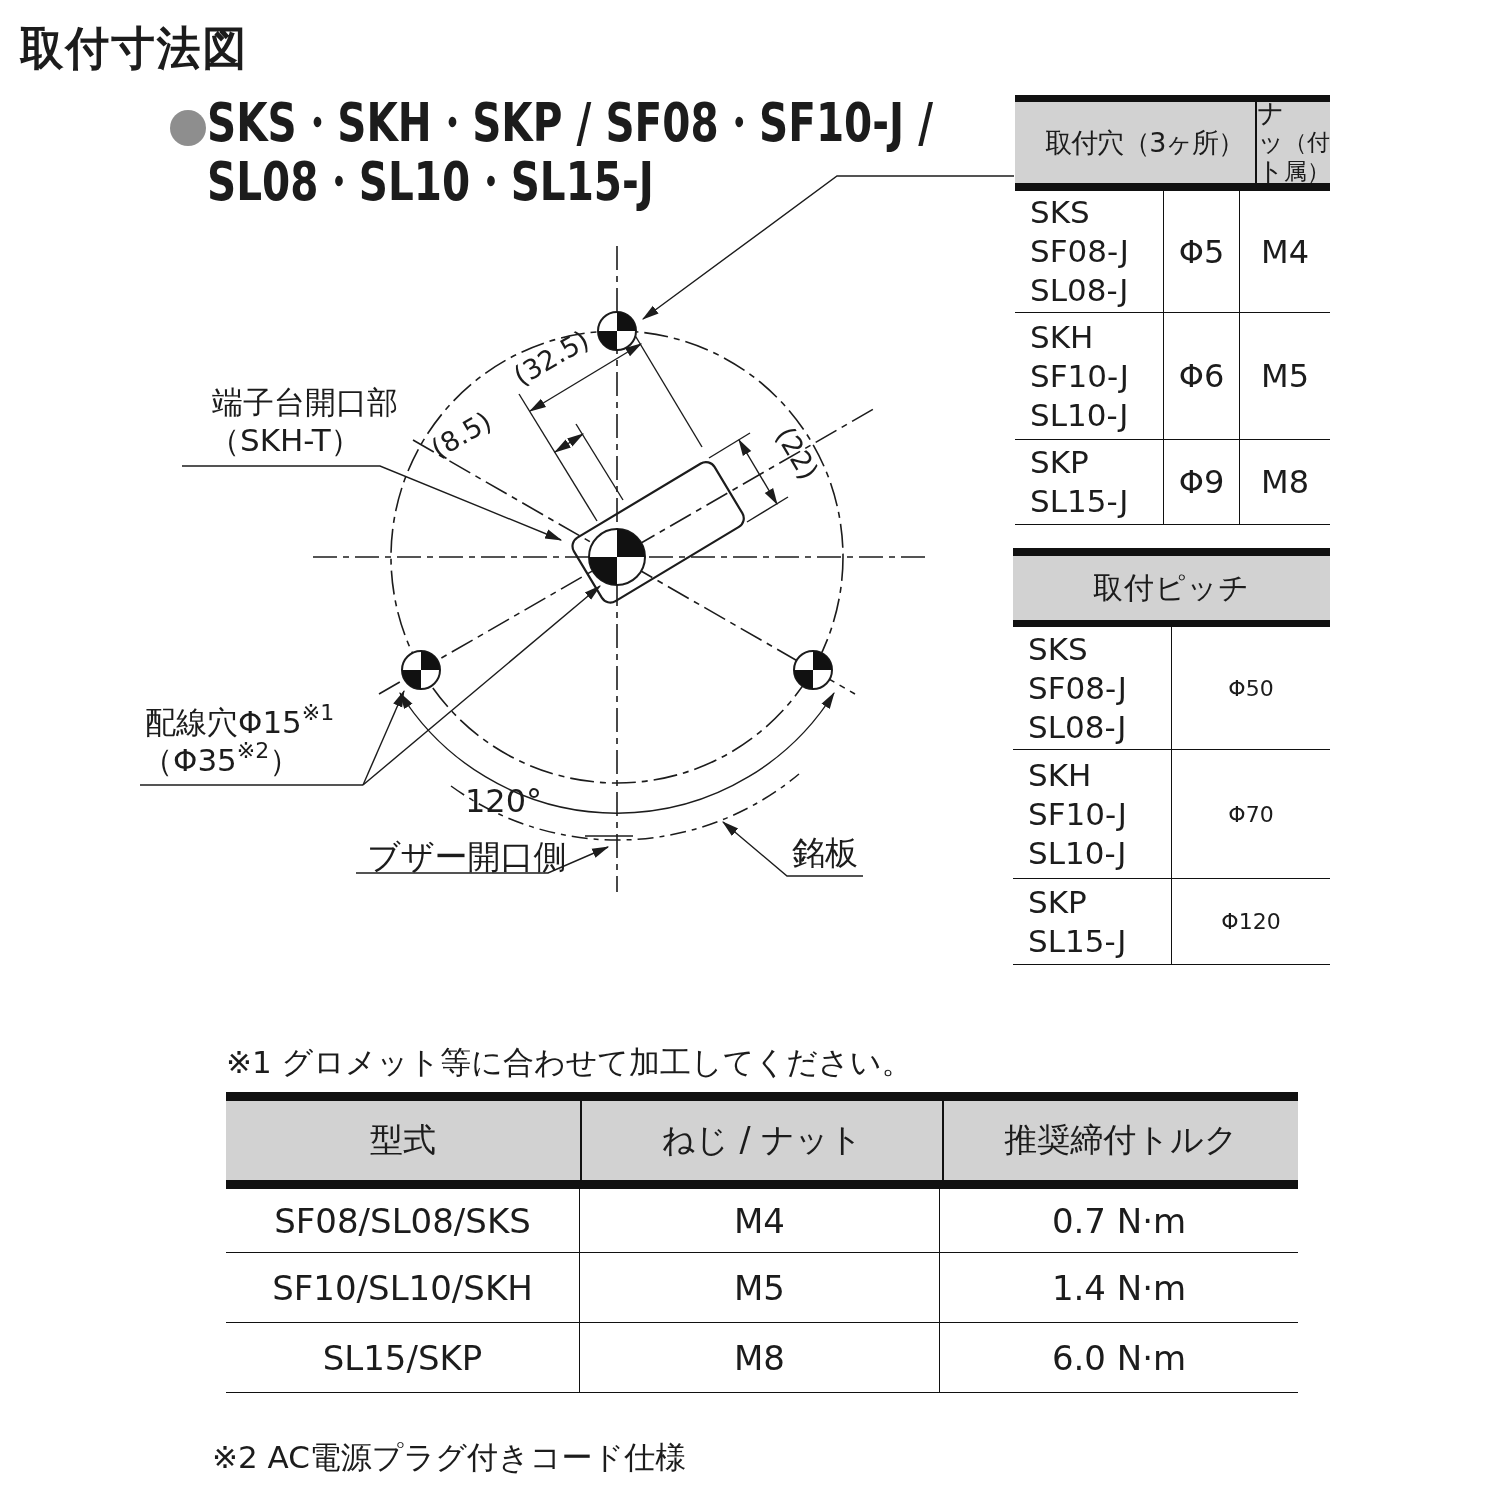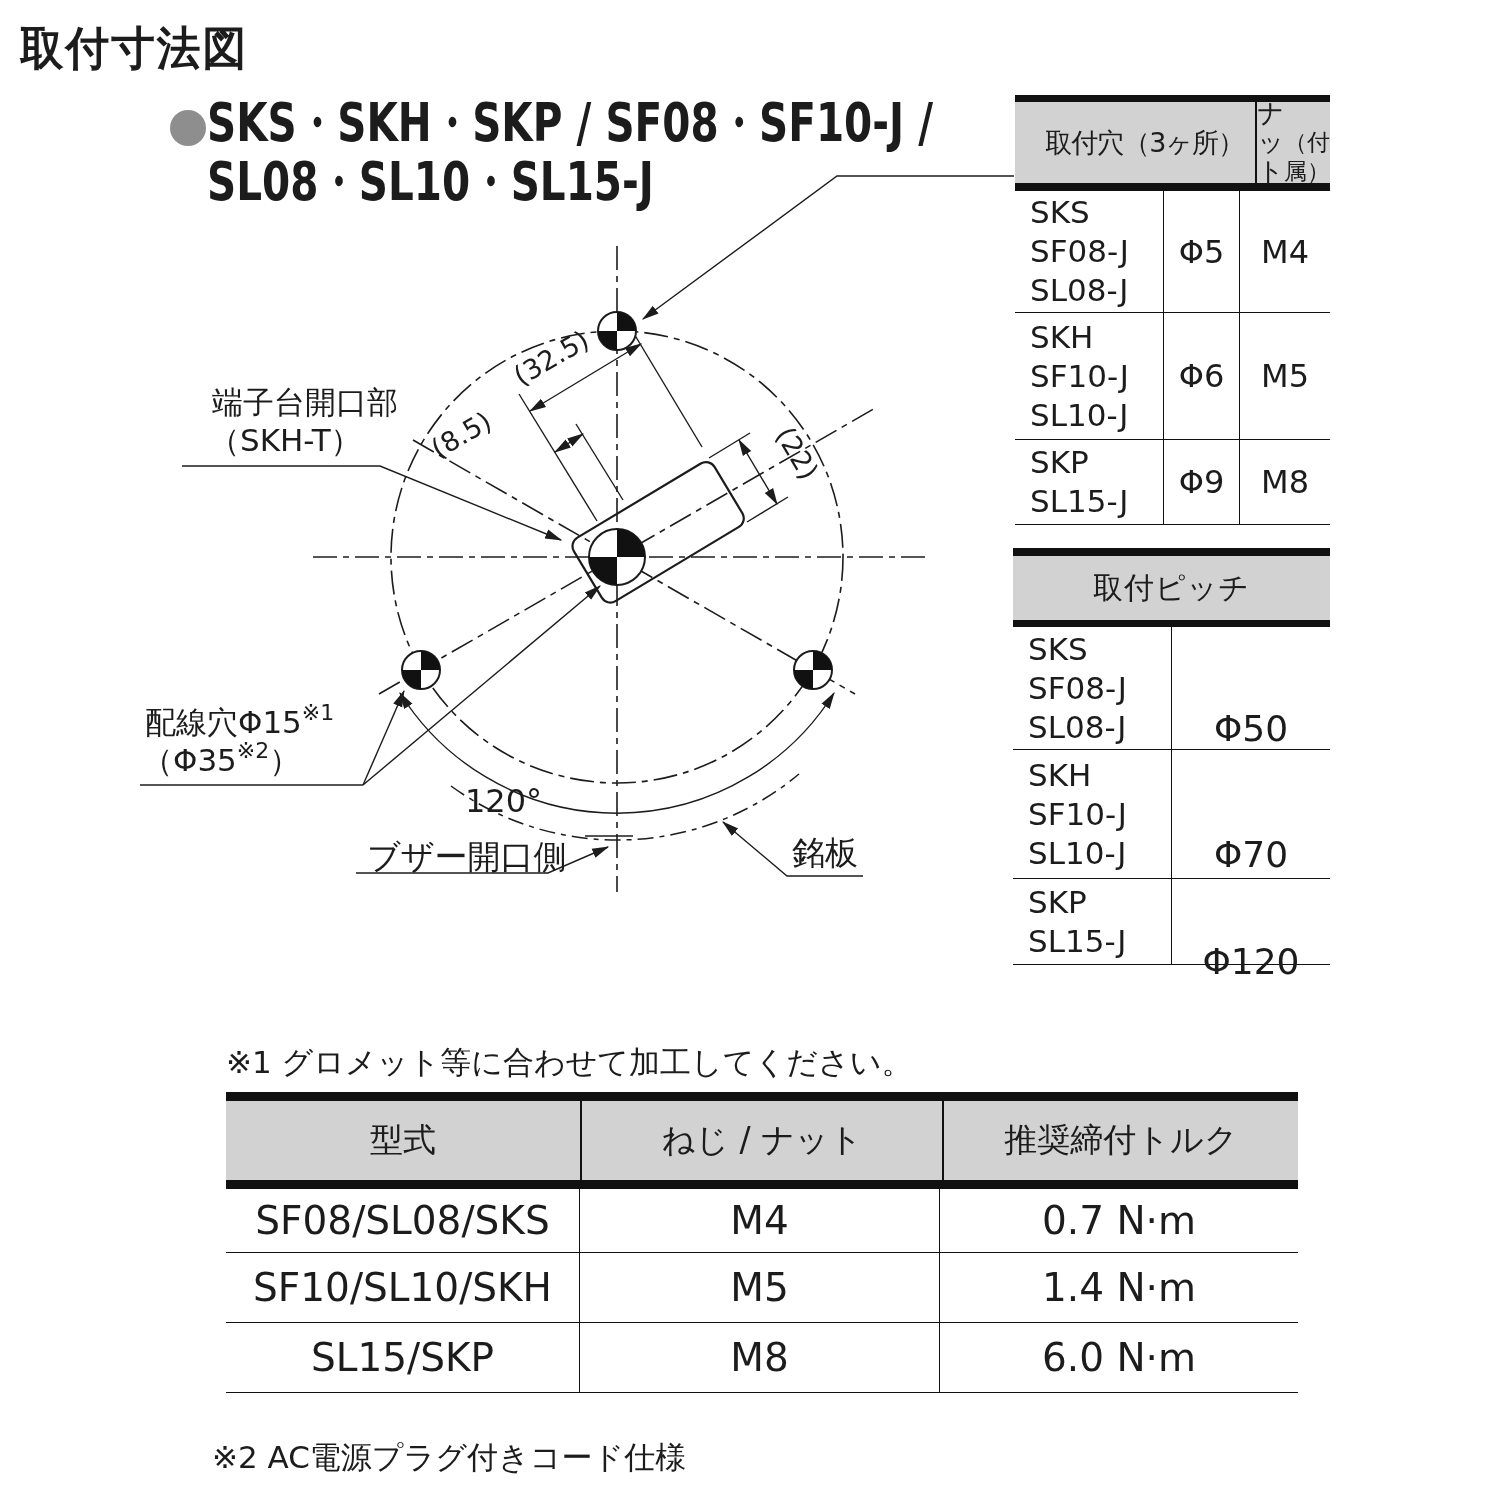"SKS" .row { align-items: flex-start -> flex-end }
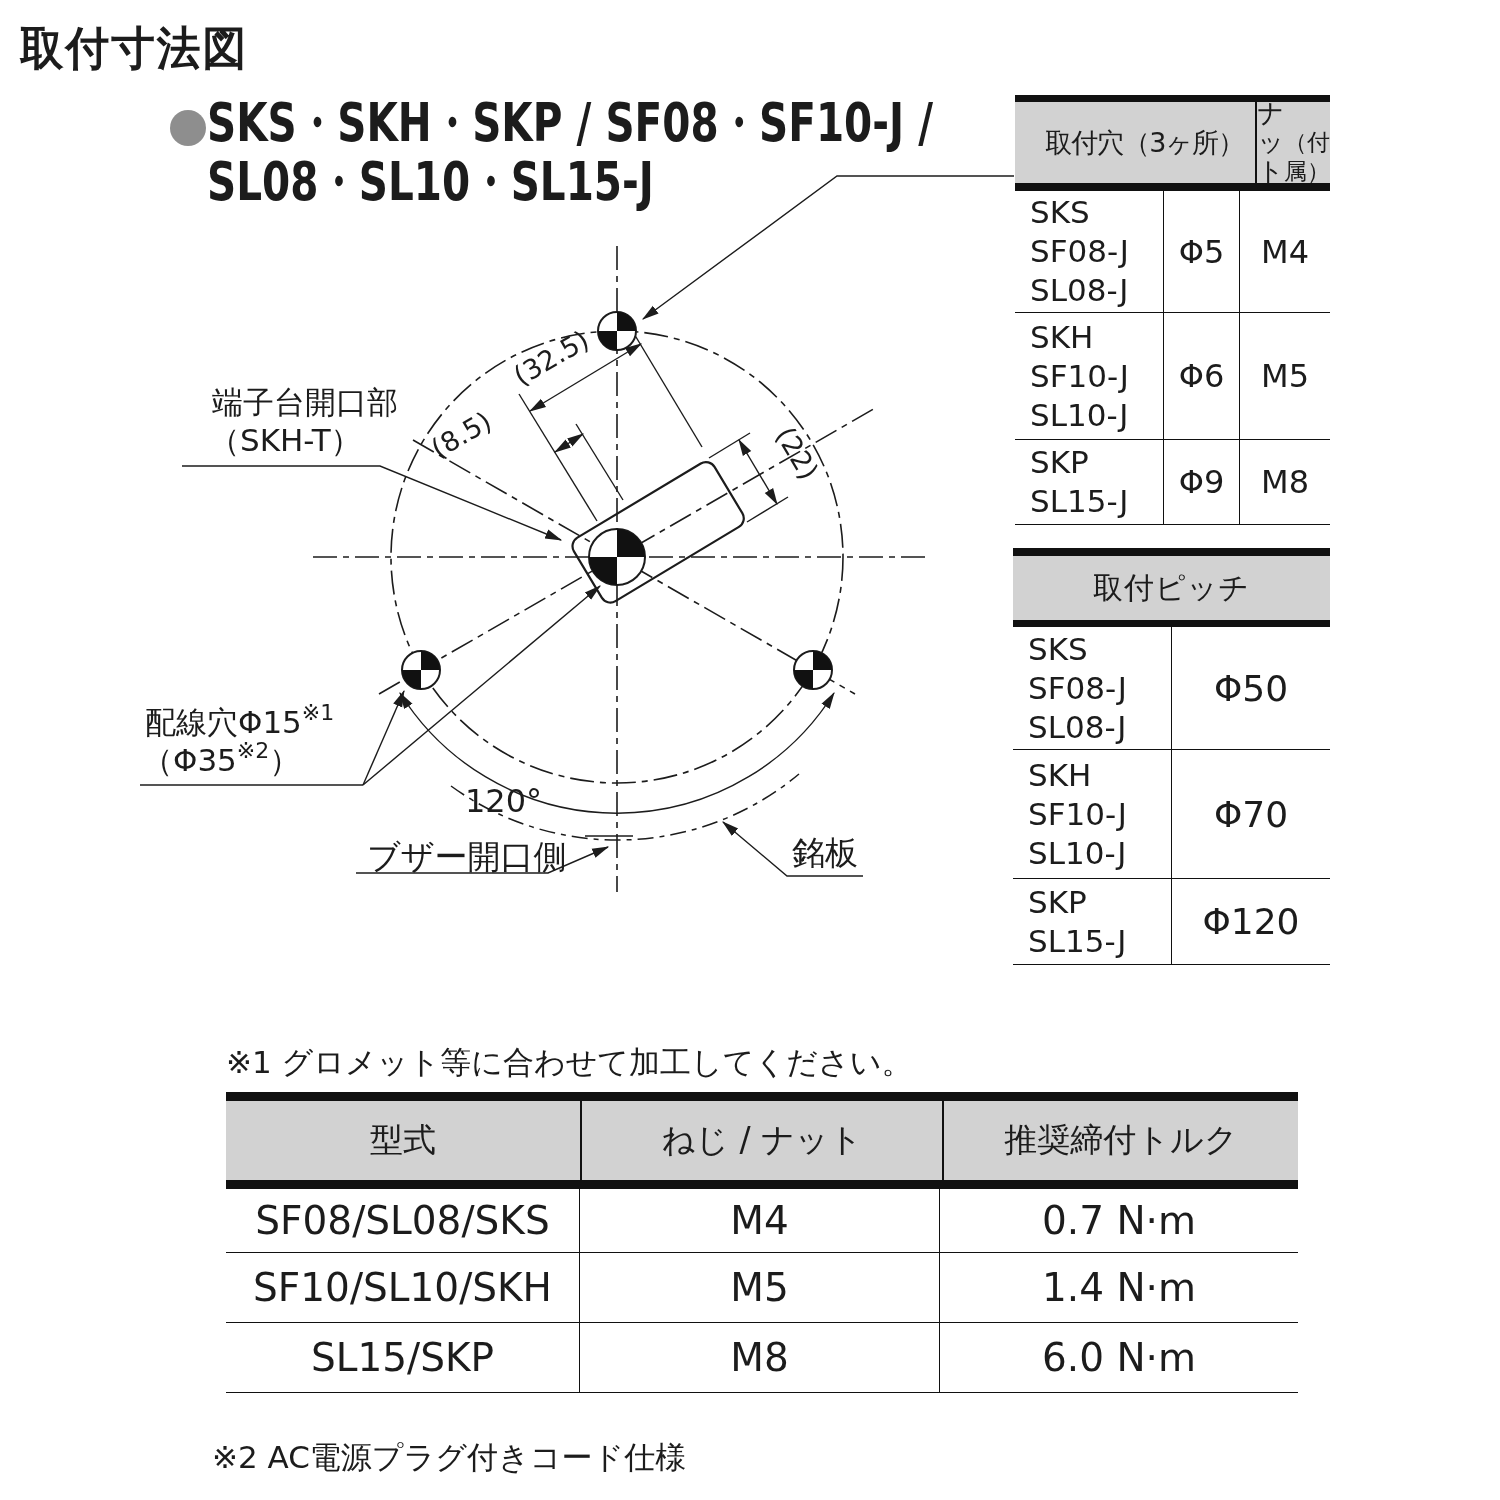"Φ50" .t2 .c-pitch { font-size: 36px -> 22px }
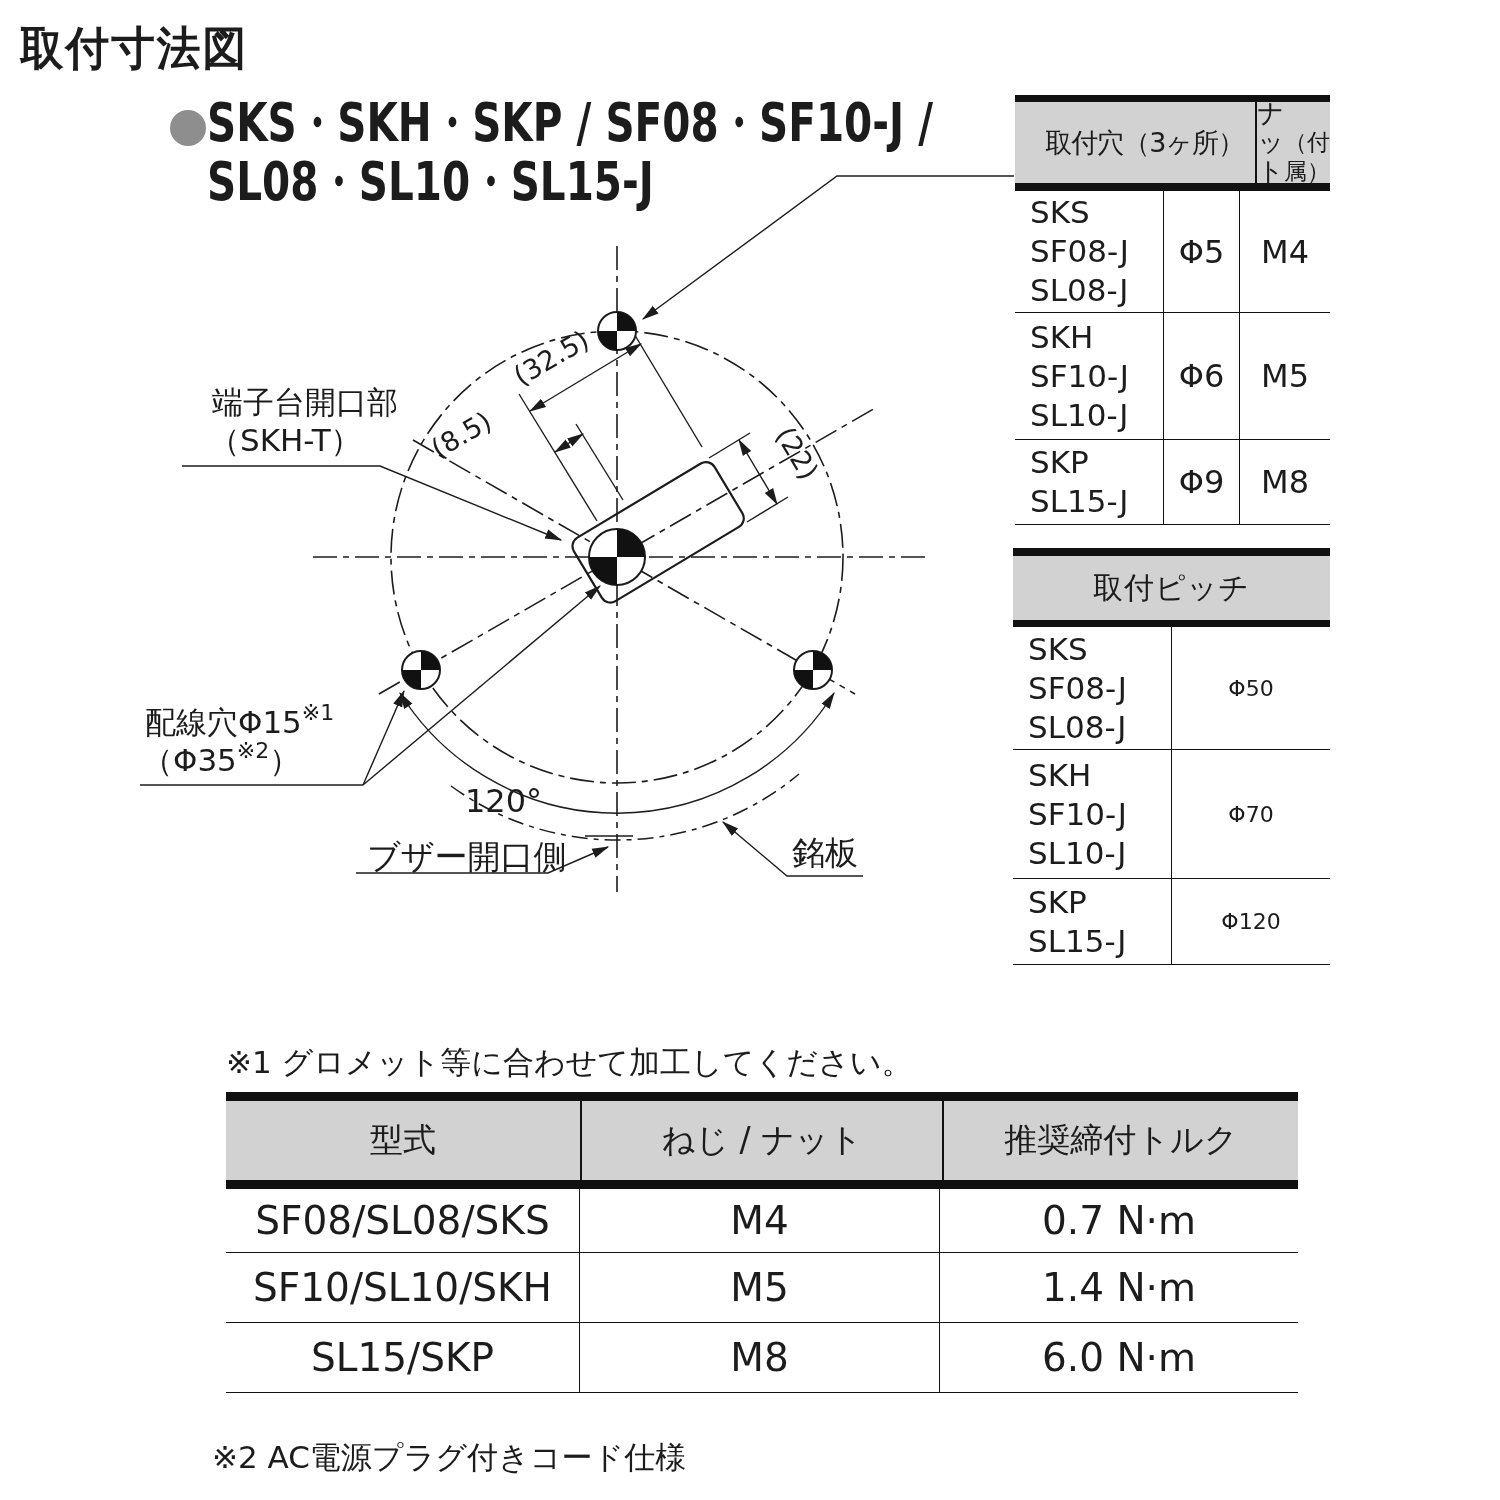"SF08/SL08/SKS" .t3 .row { font-size: 39px -> 34px }
